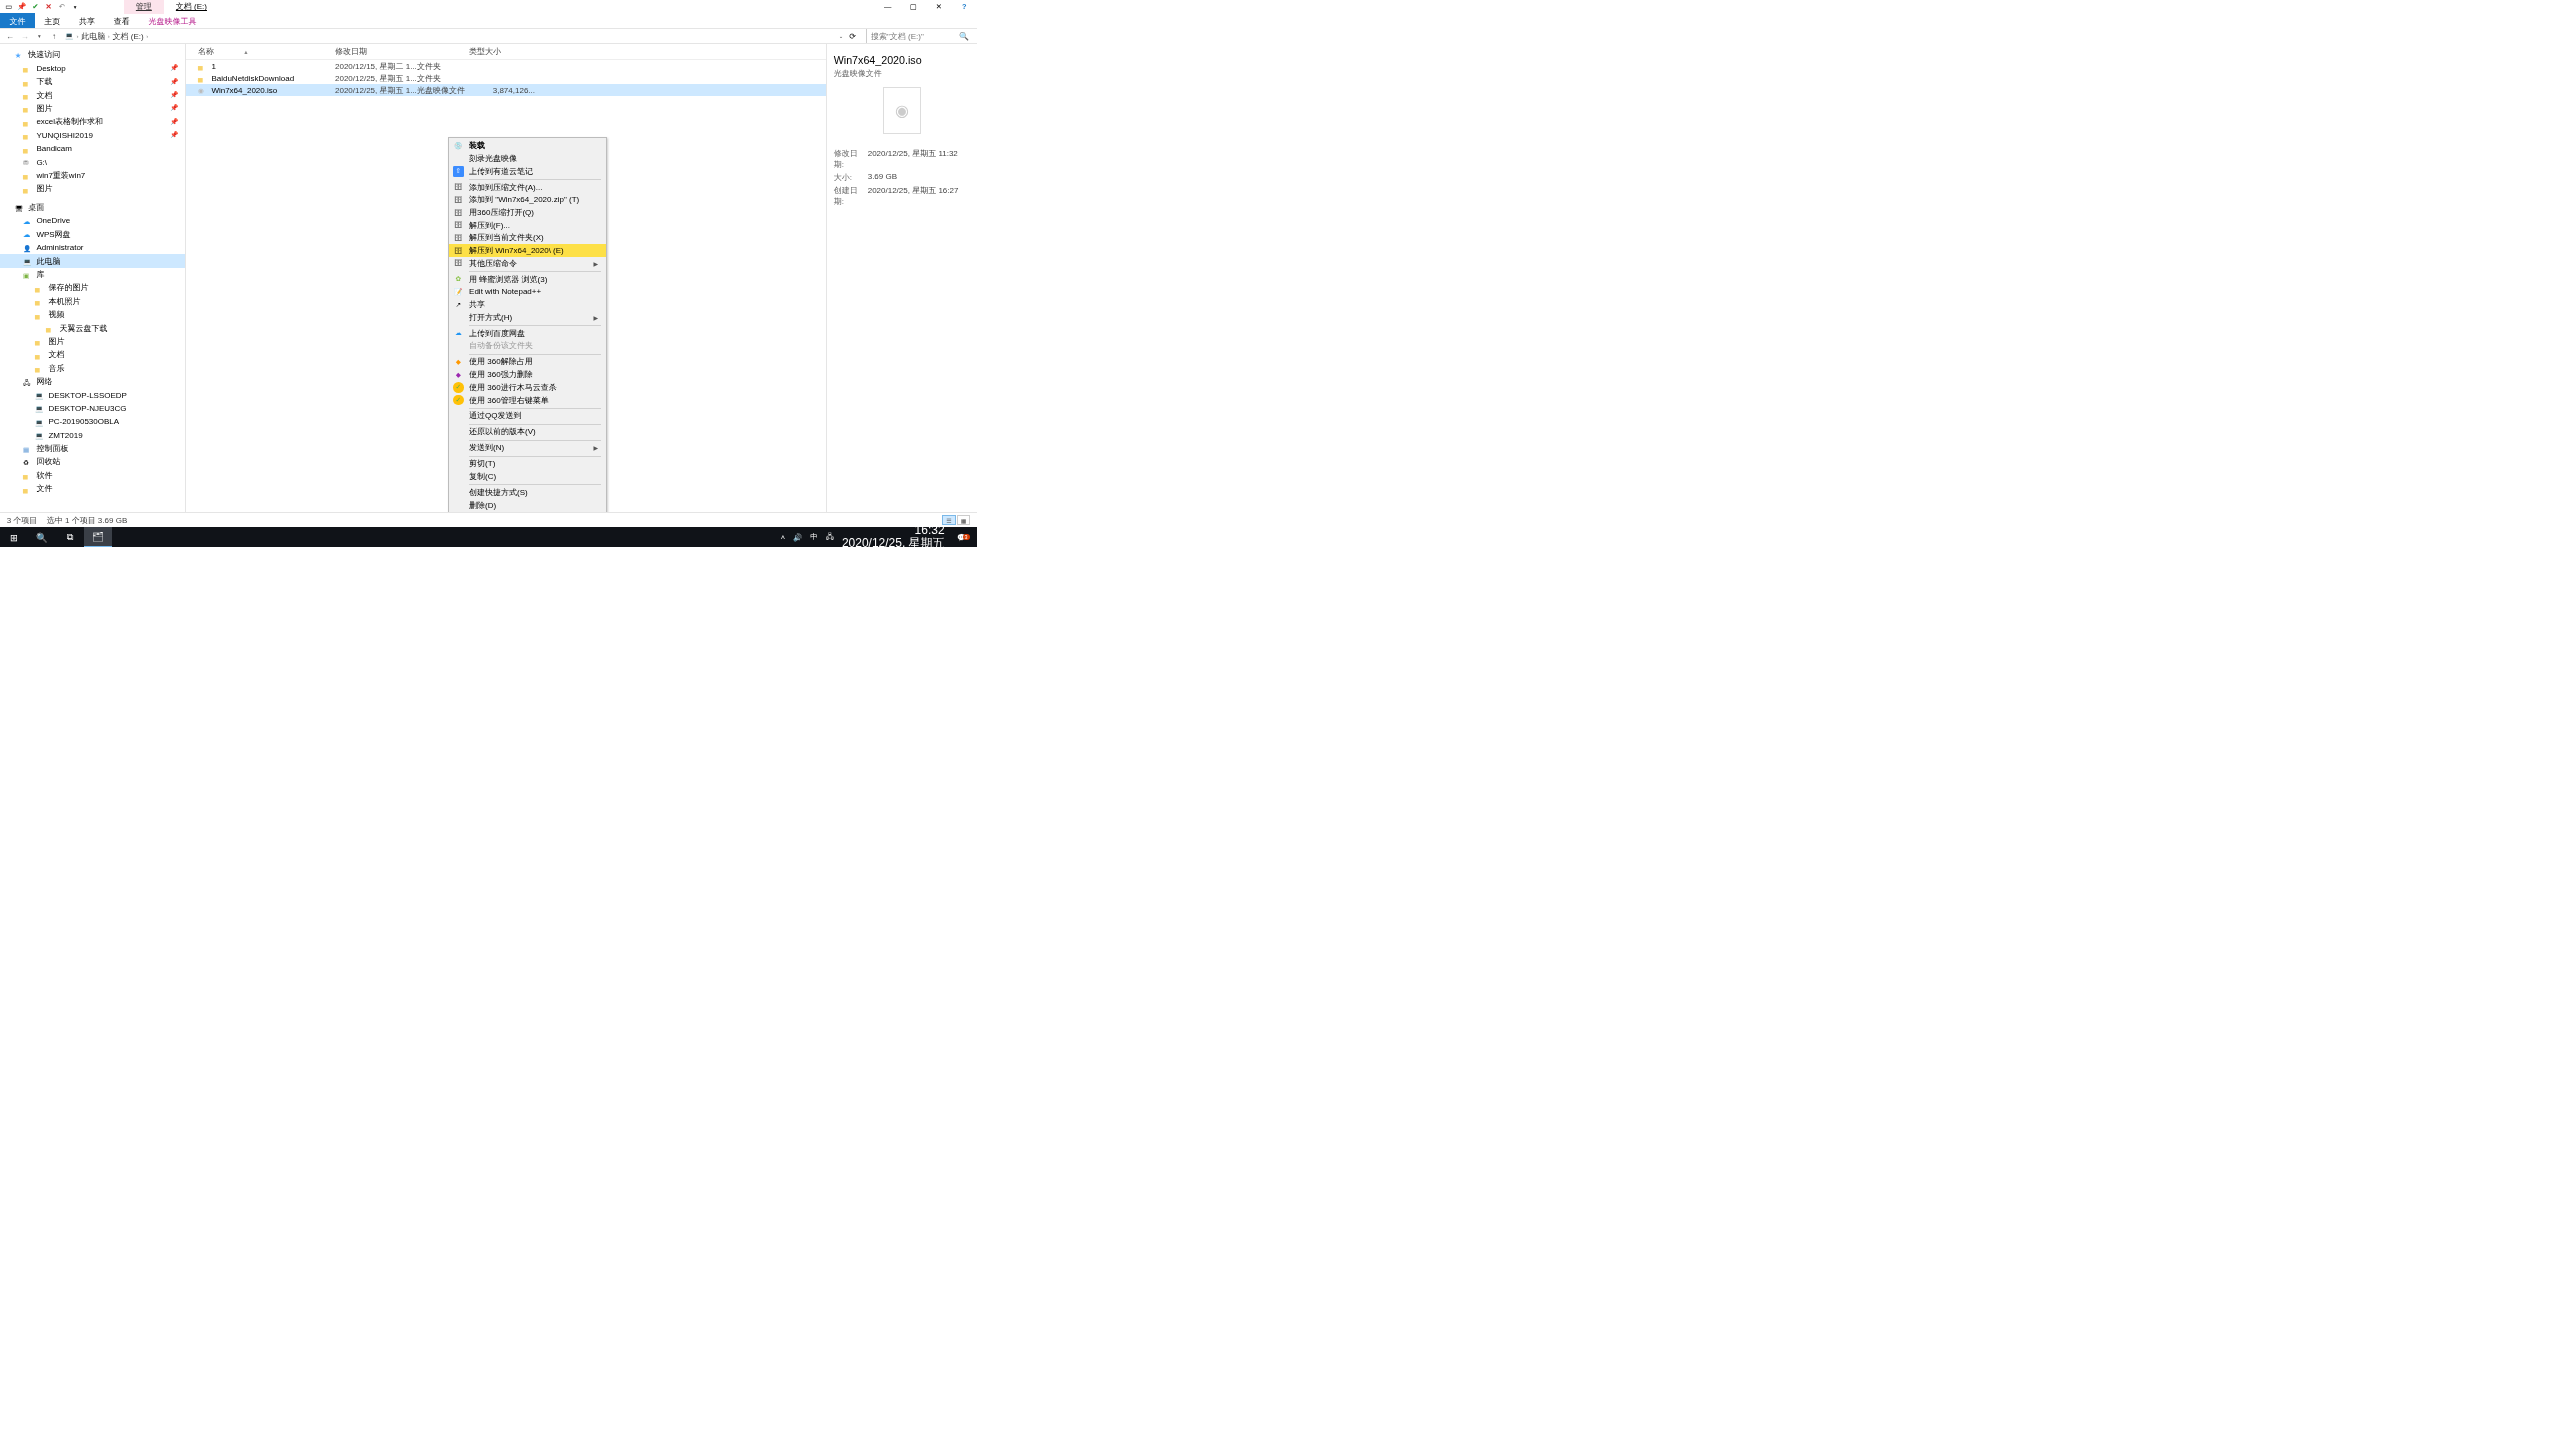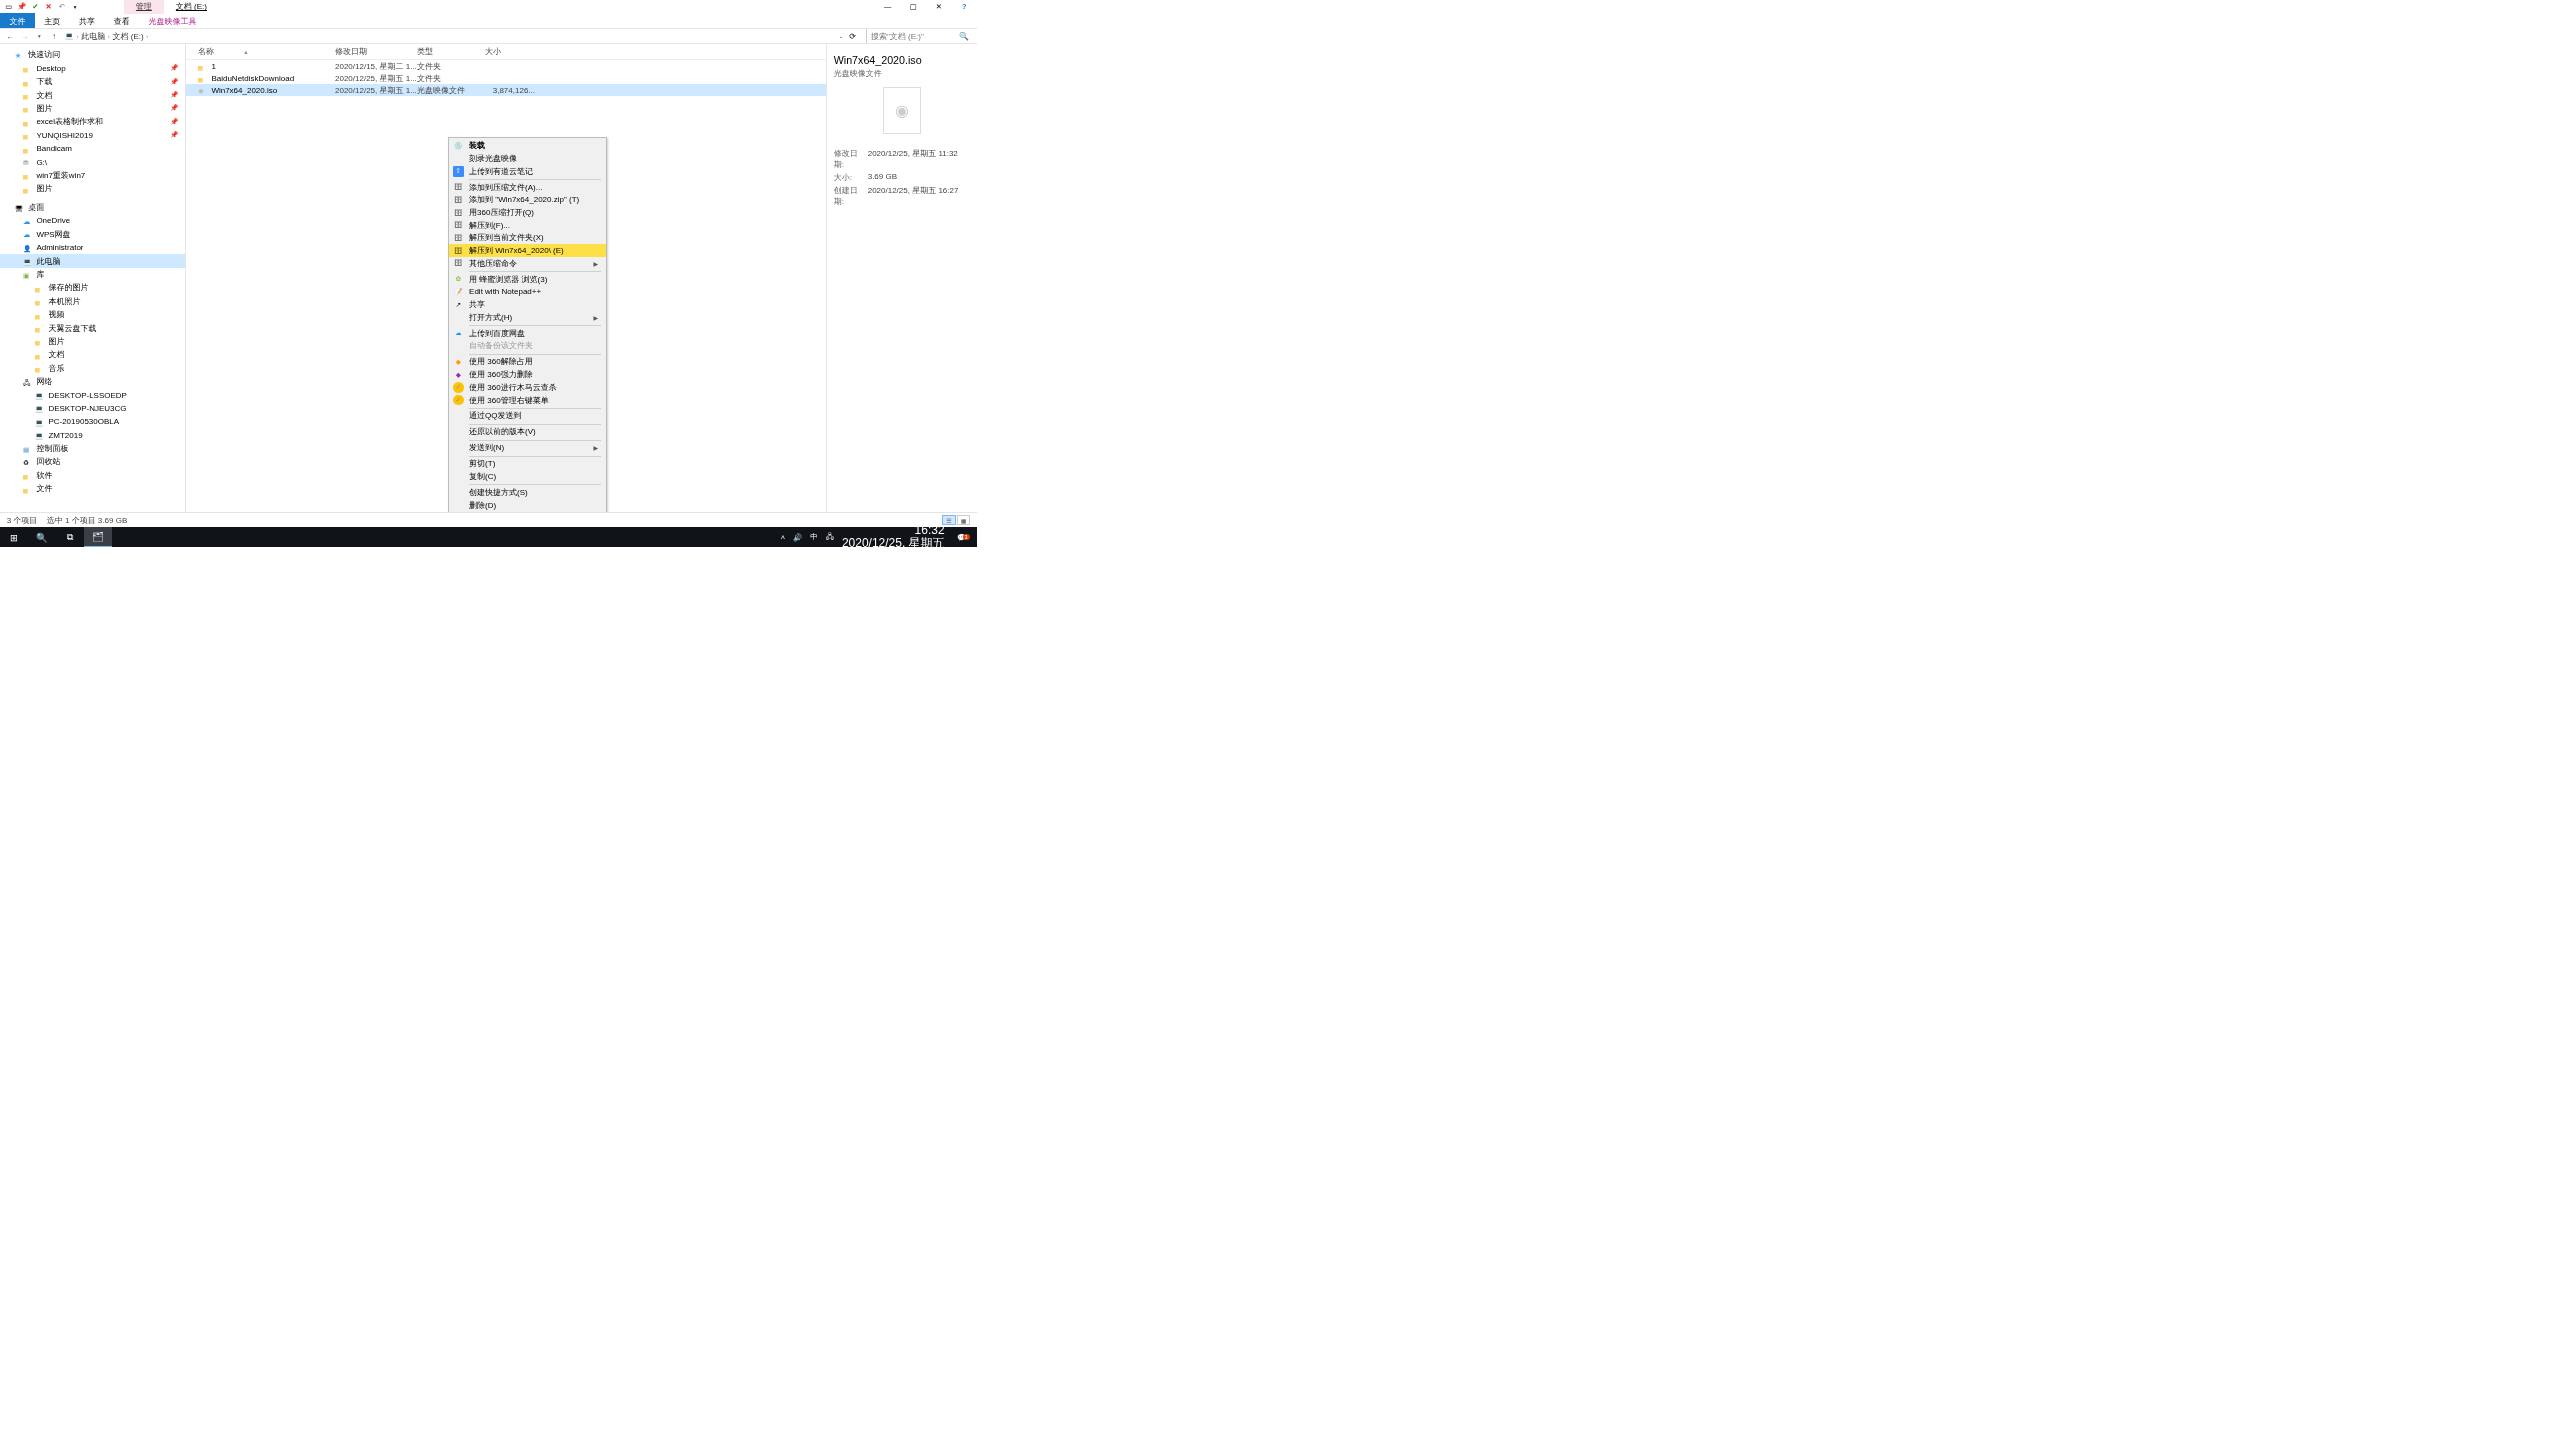"类型" .col-type { text-align: none -> right }
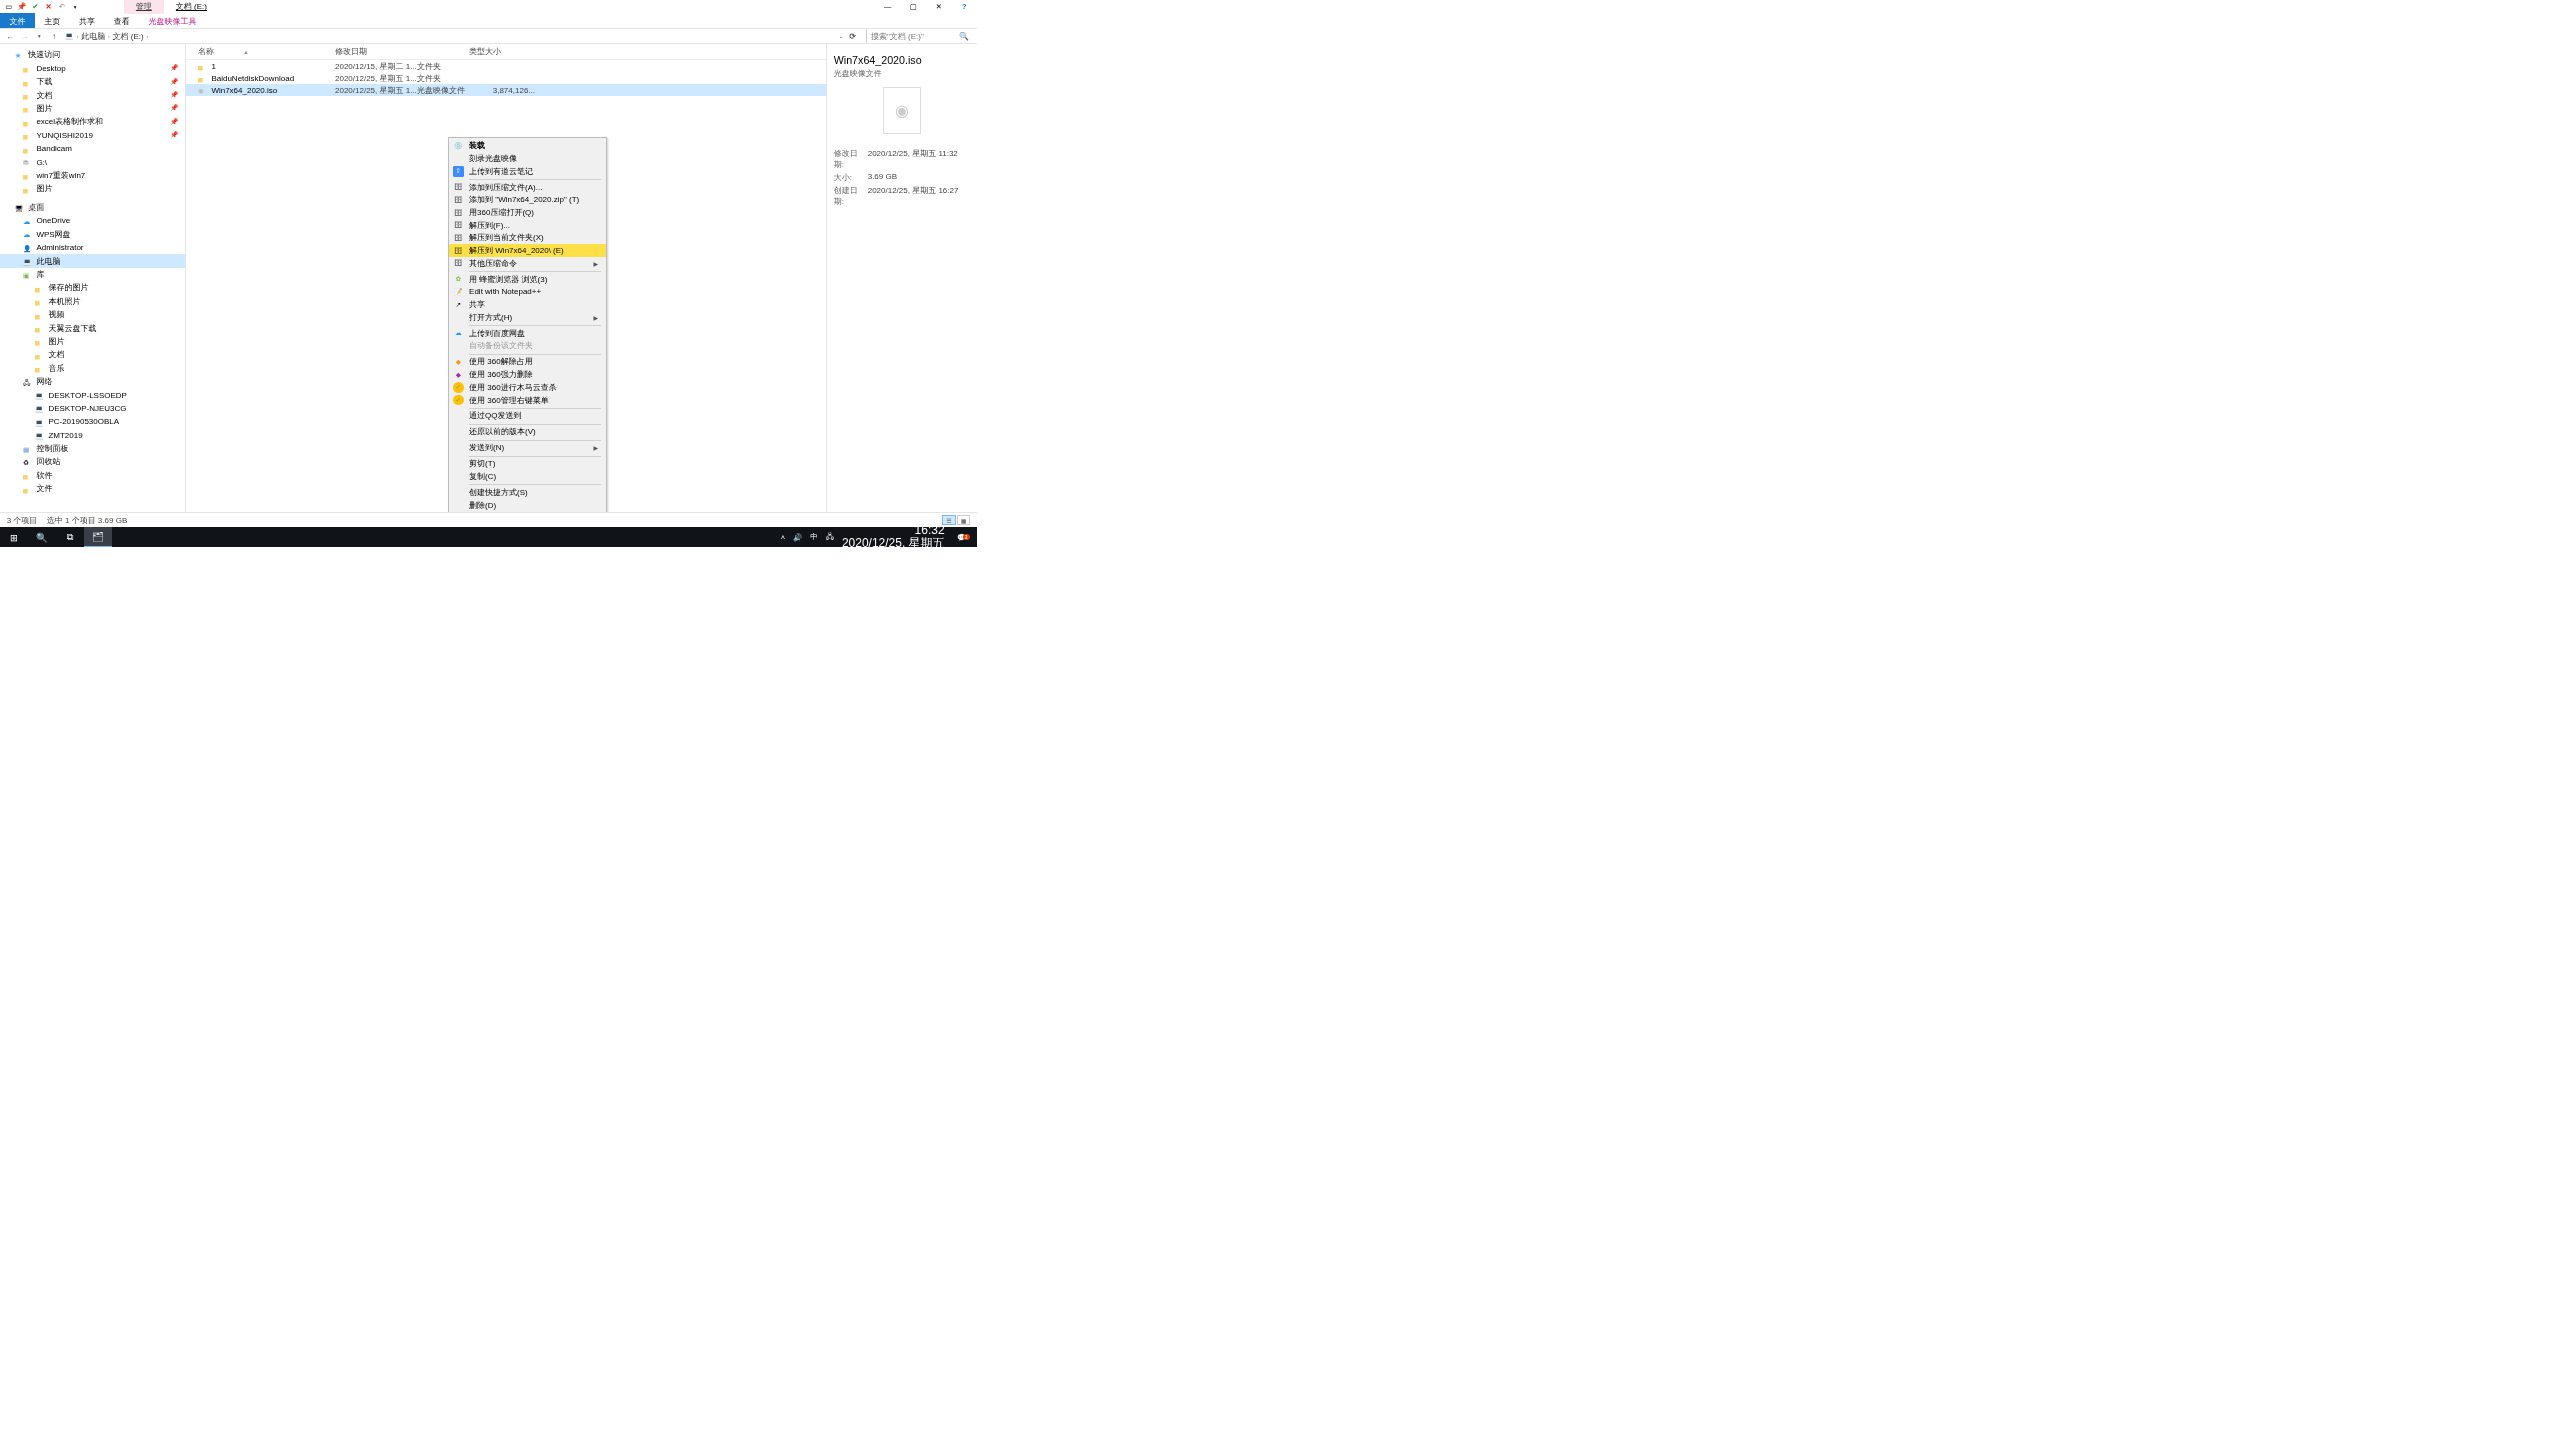"天翼云盘下载" div.tree-item { padding-left: 35px -> 46px }
